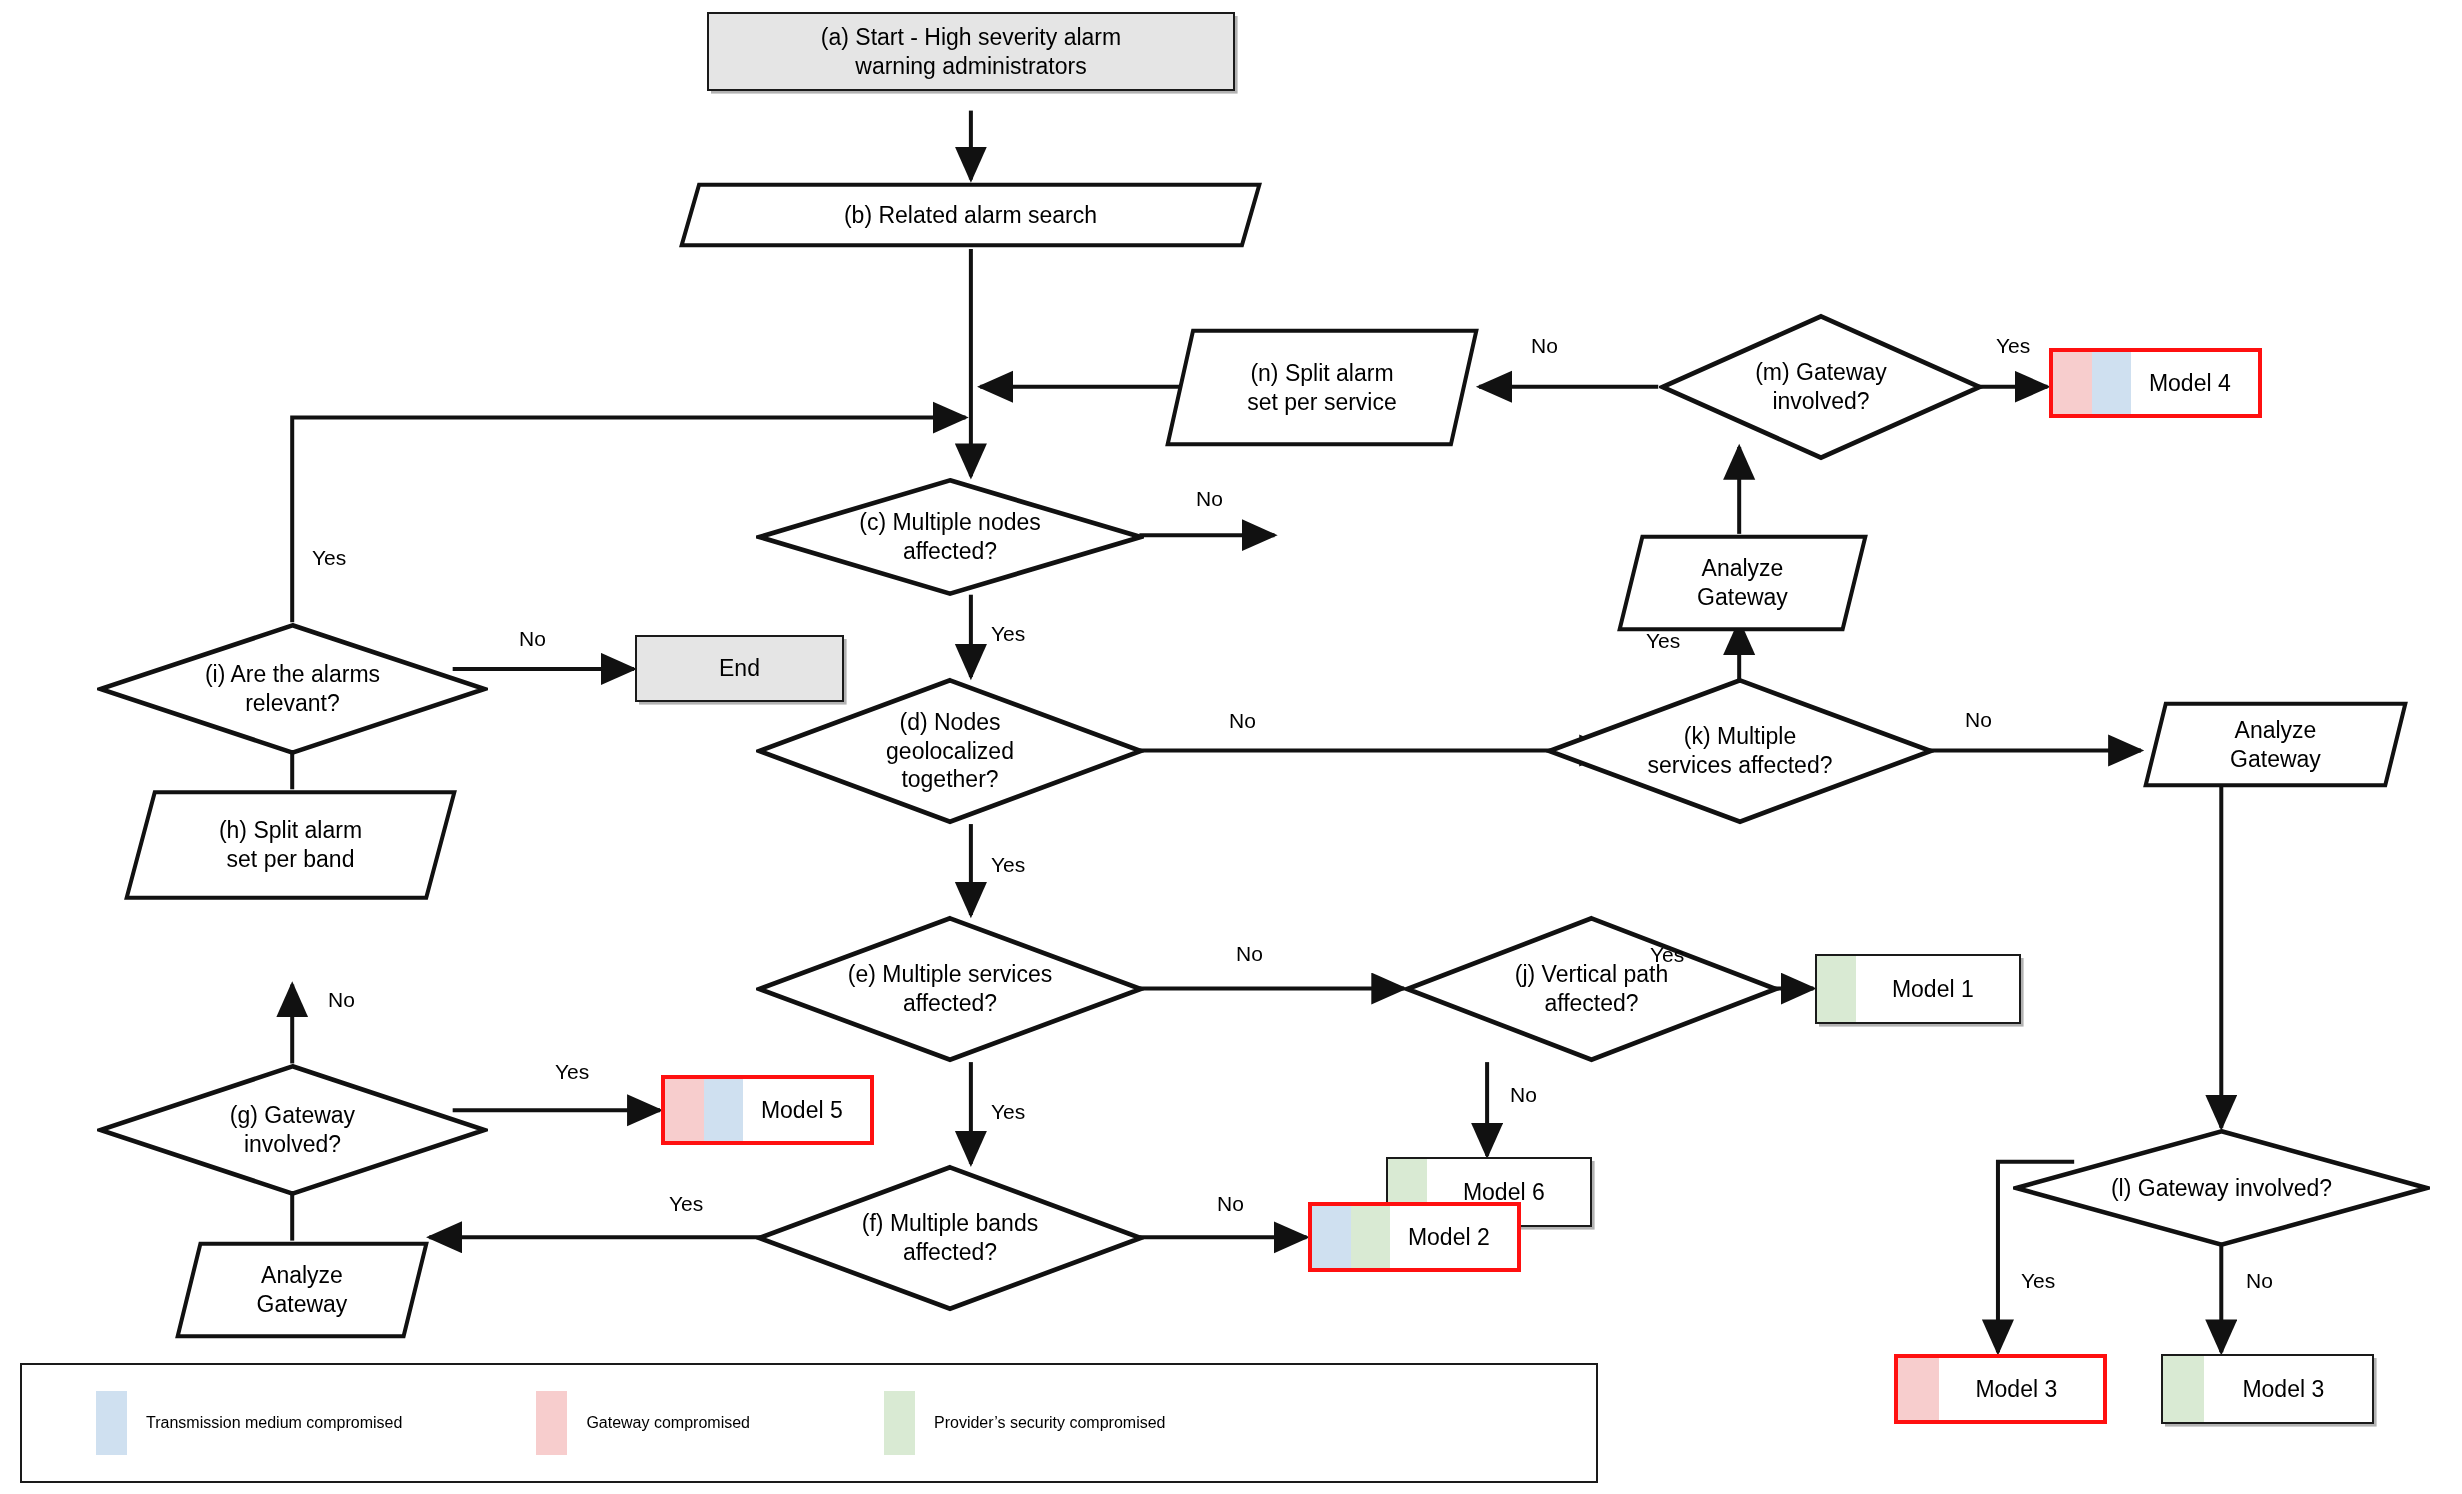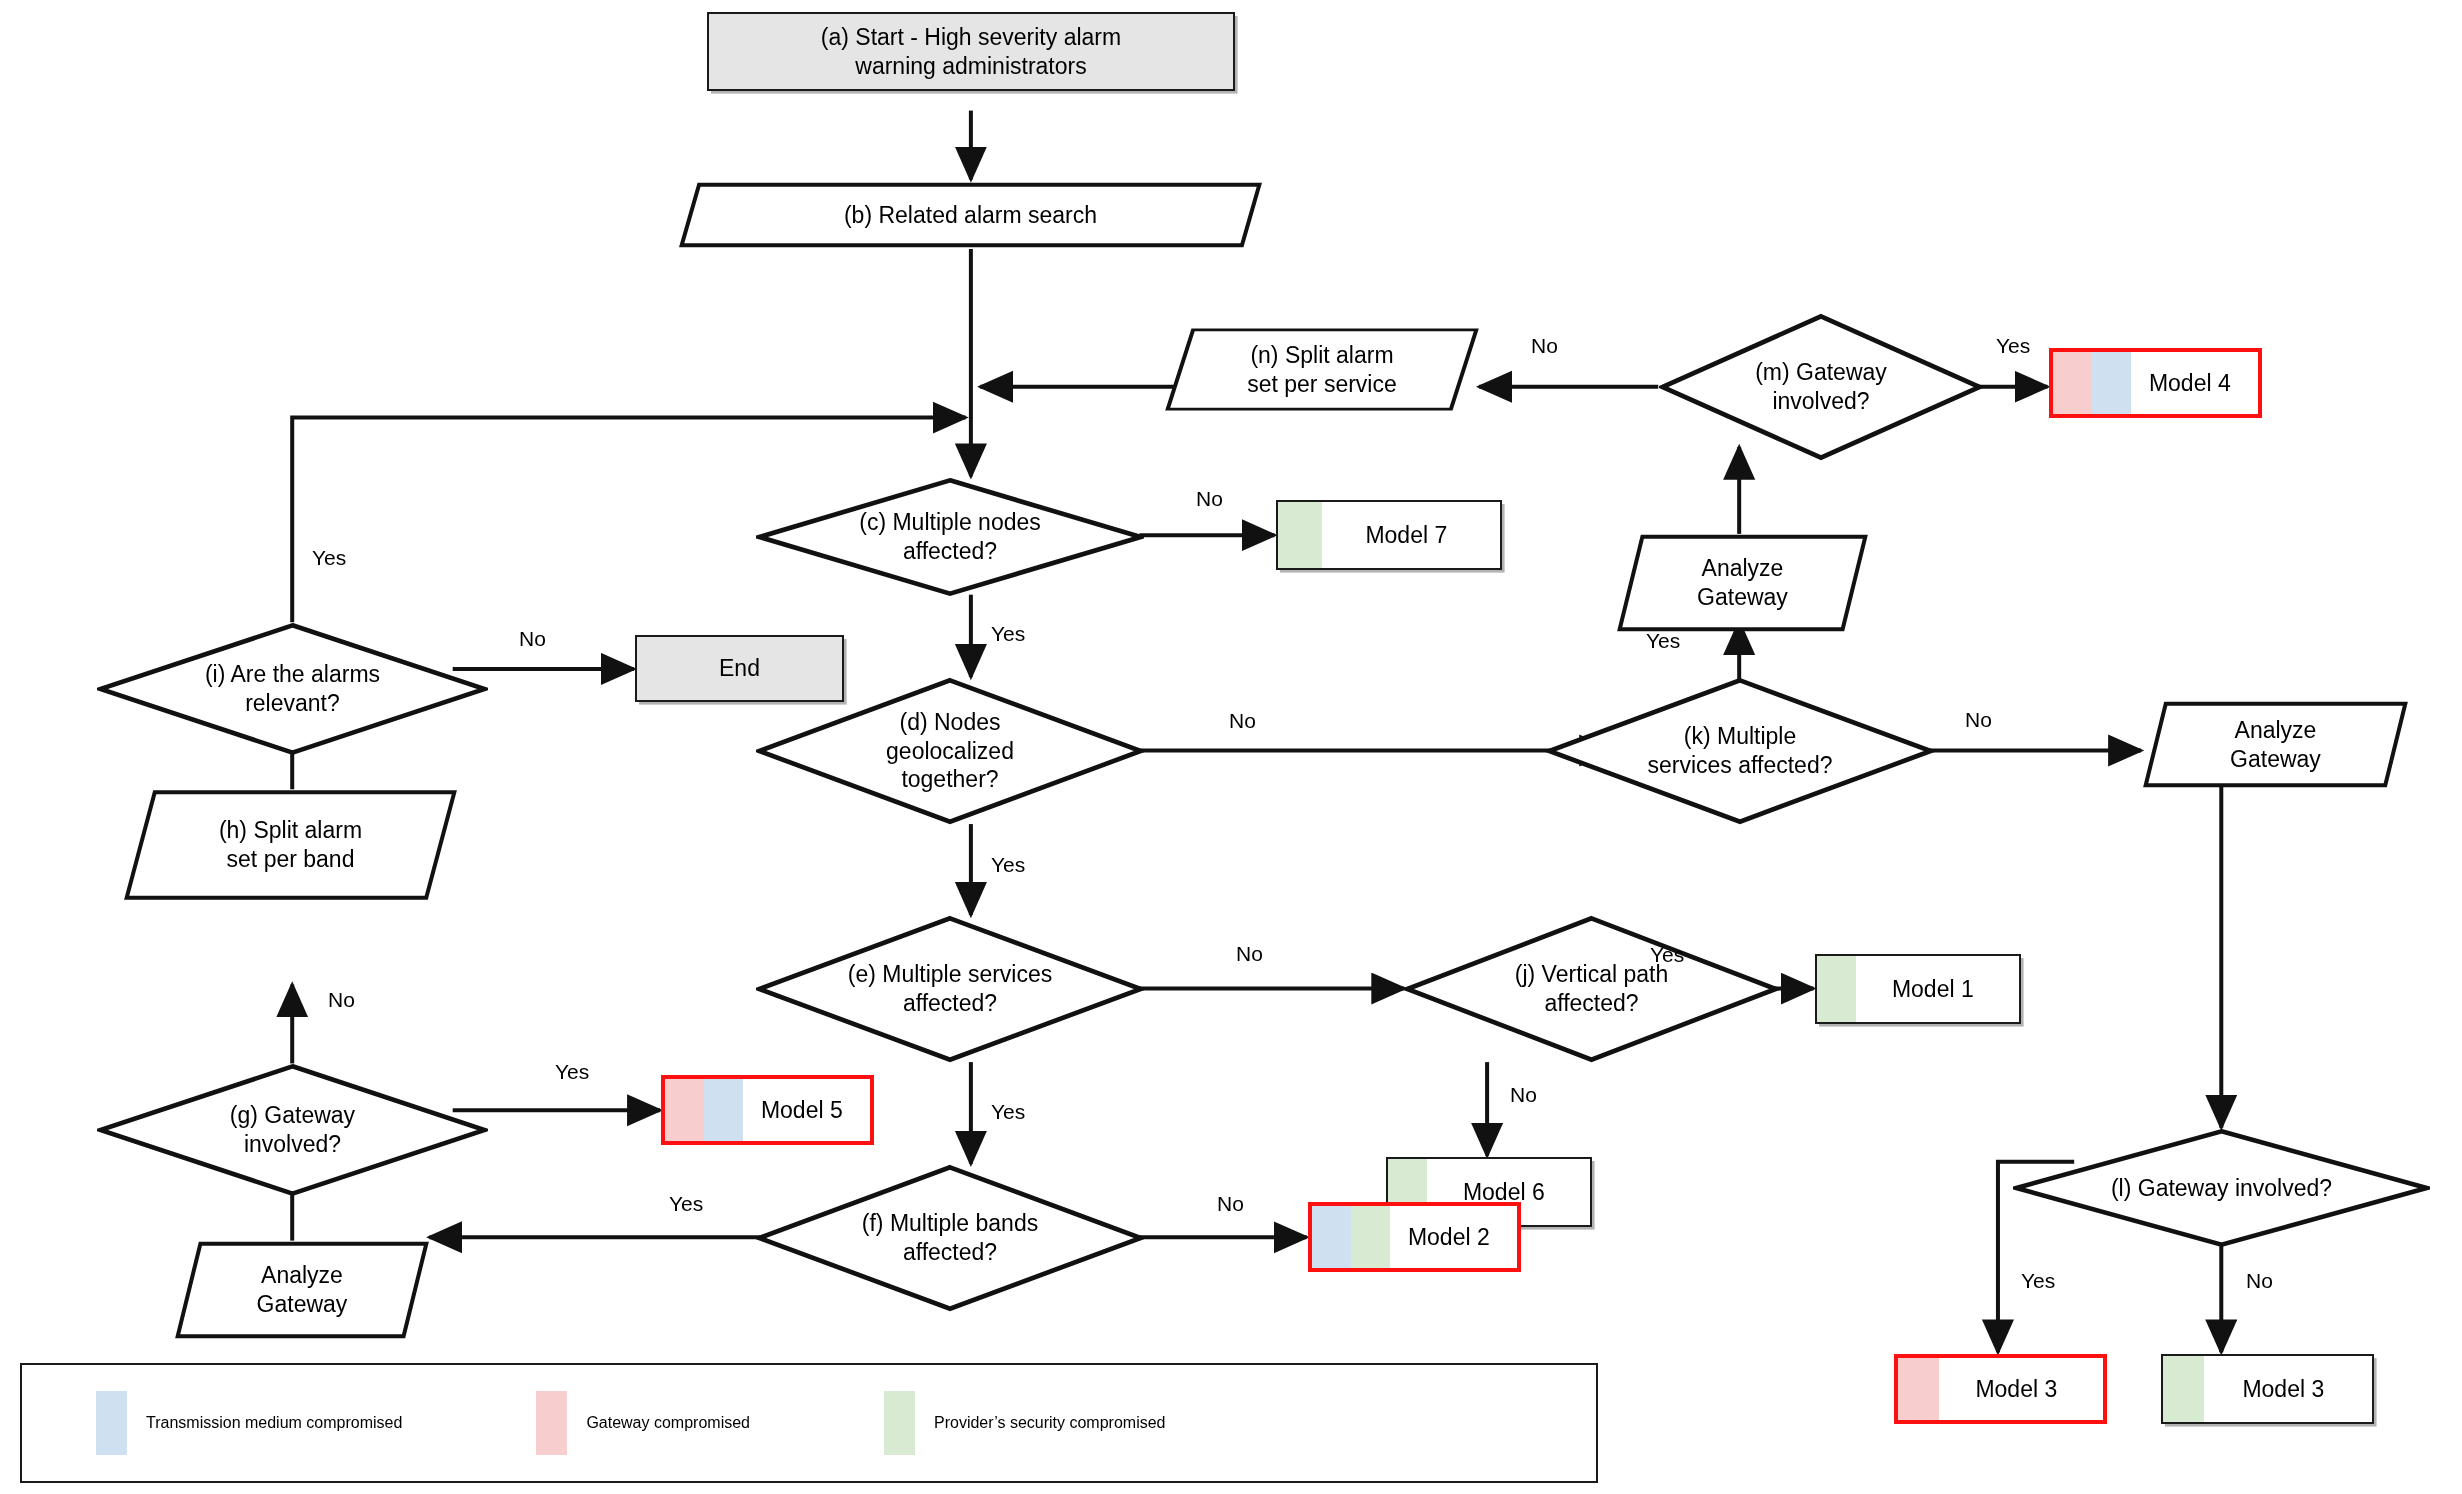"(n) Split alarm" div.node { height: 83px -> 119px }
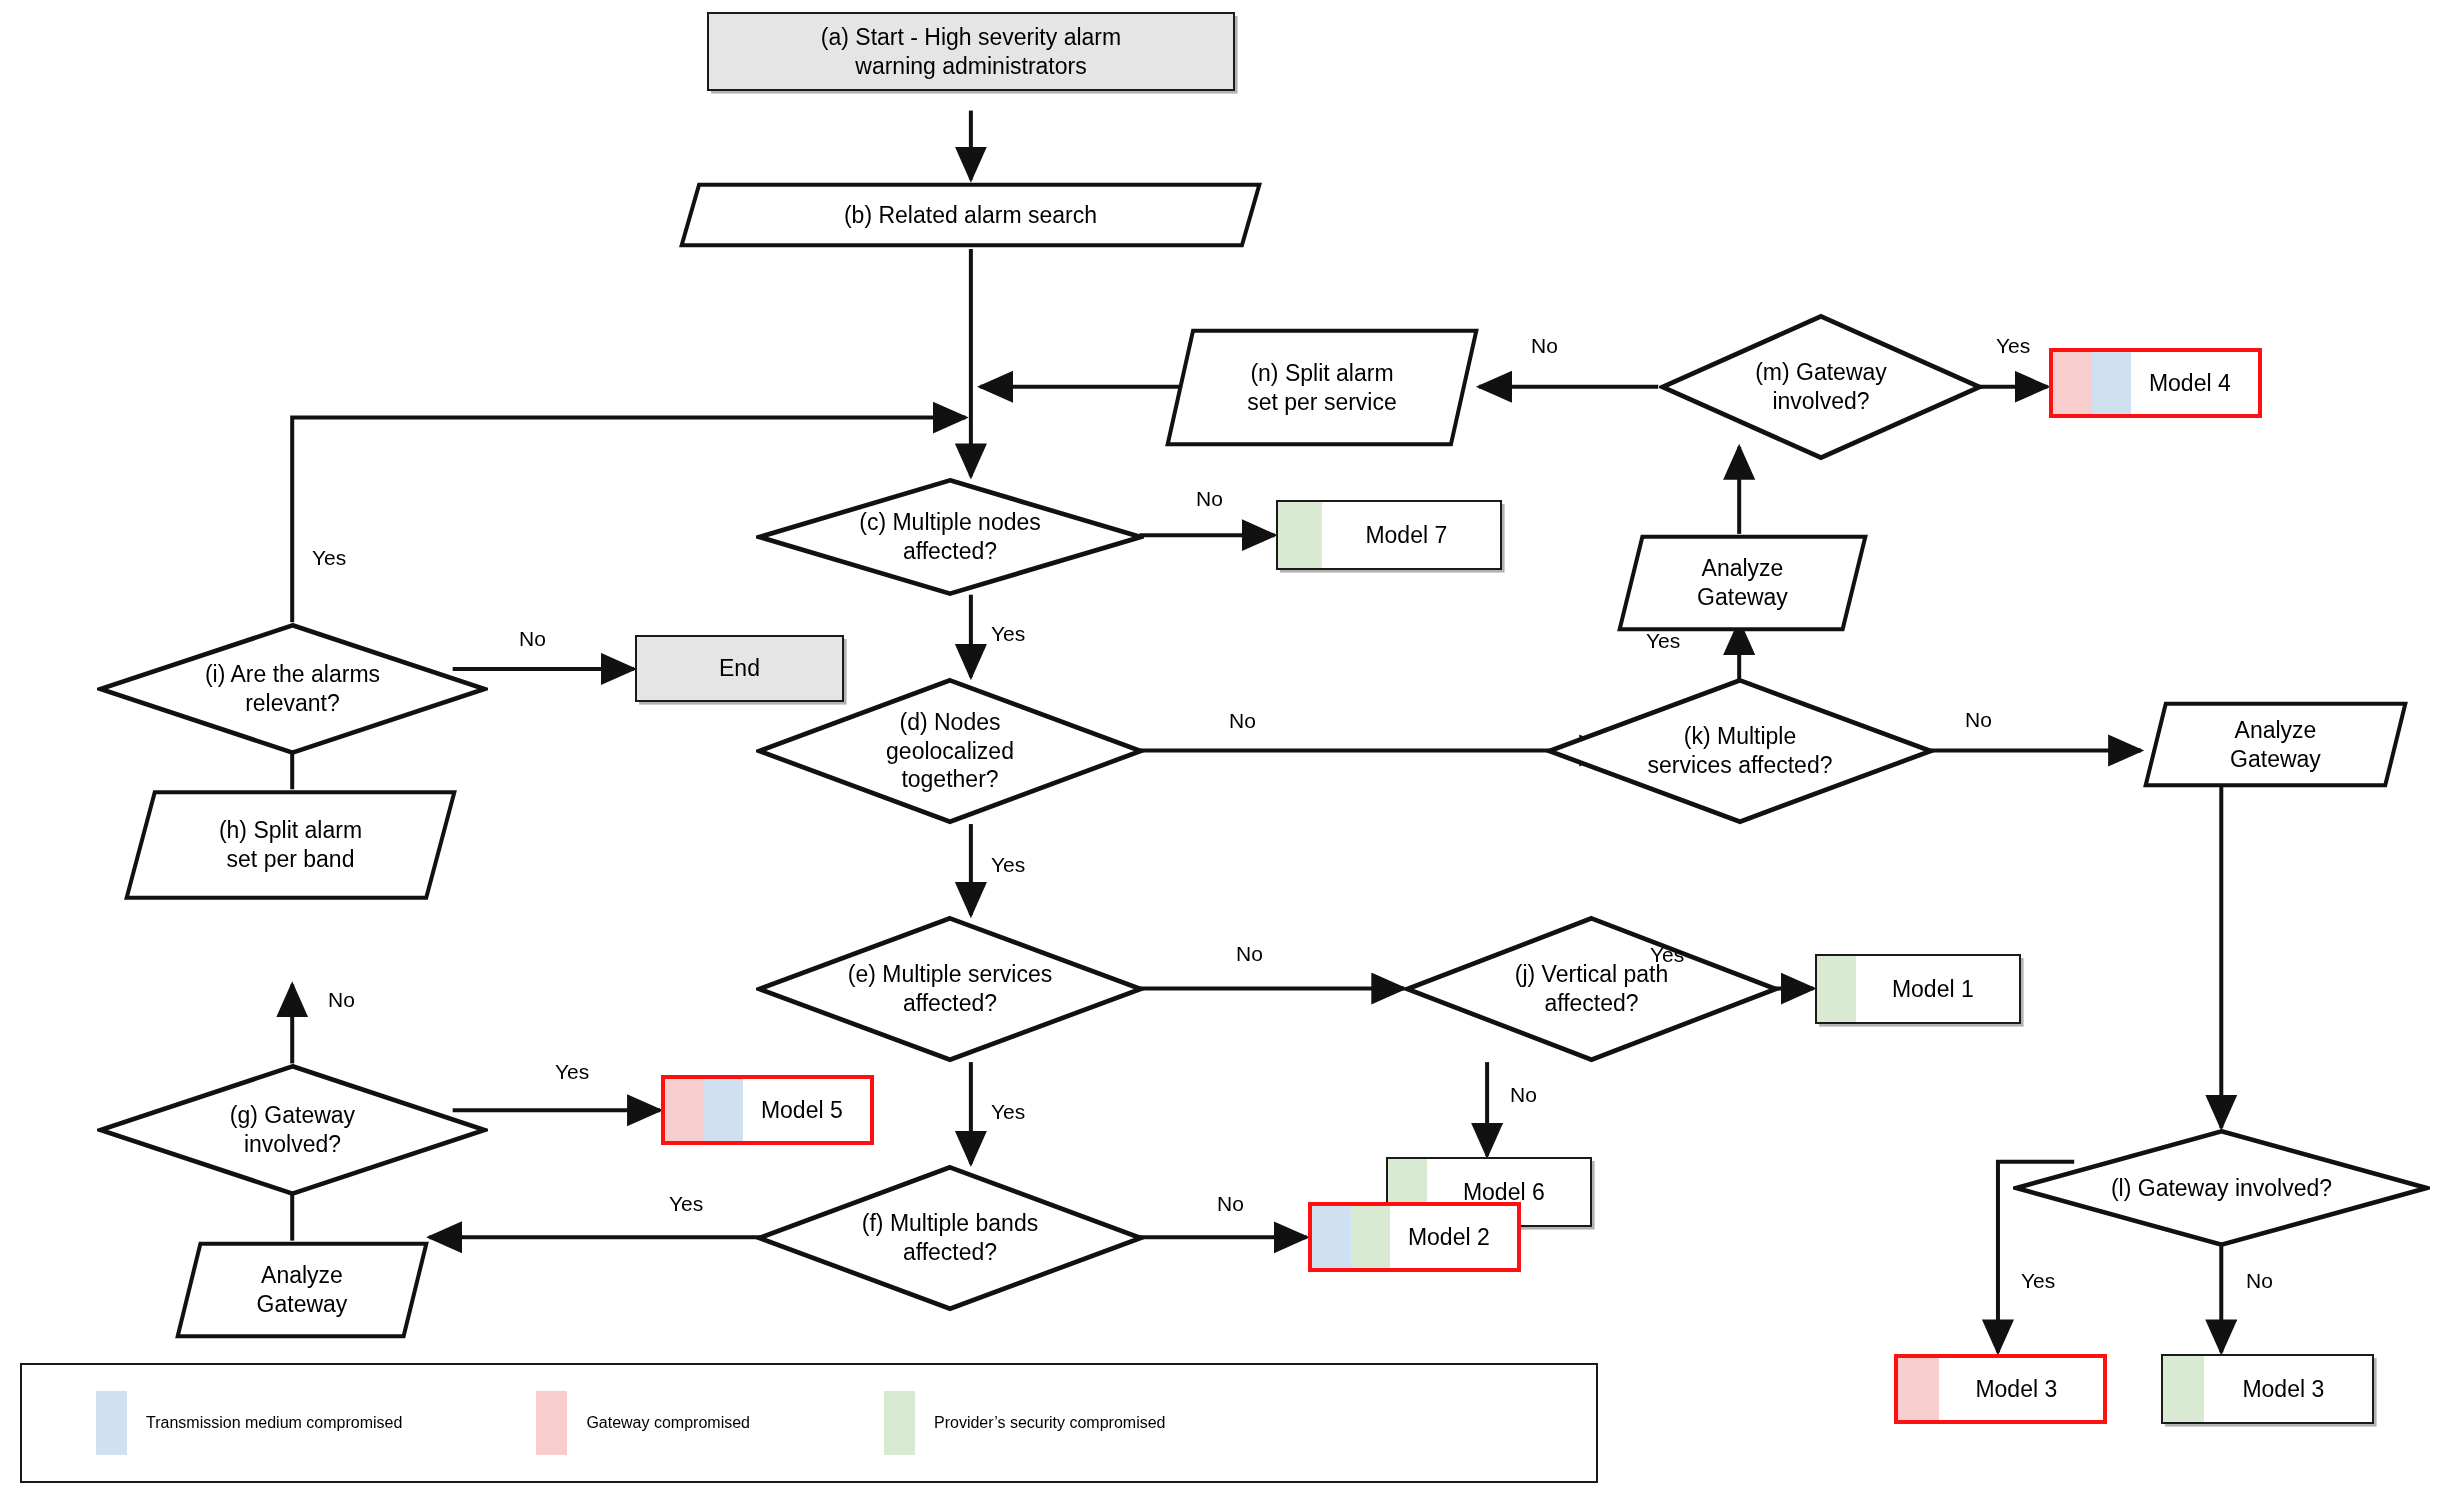"Model 7" div.model { html: <div> <span></span> <span>Model 7</span> </div> -> none }
